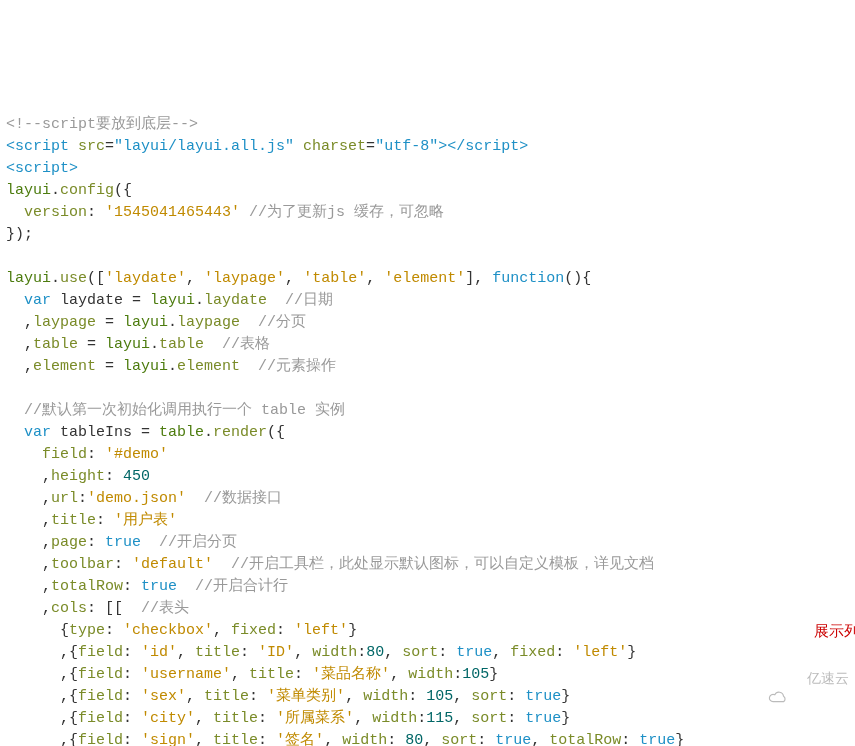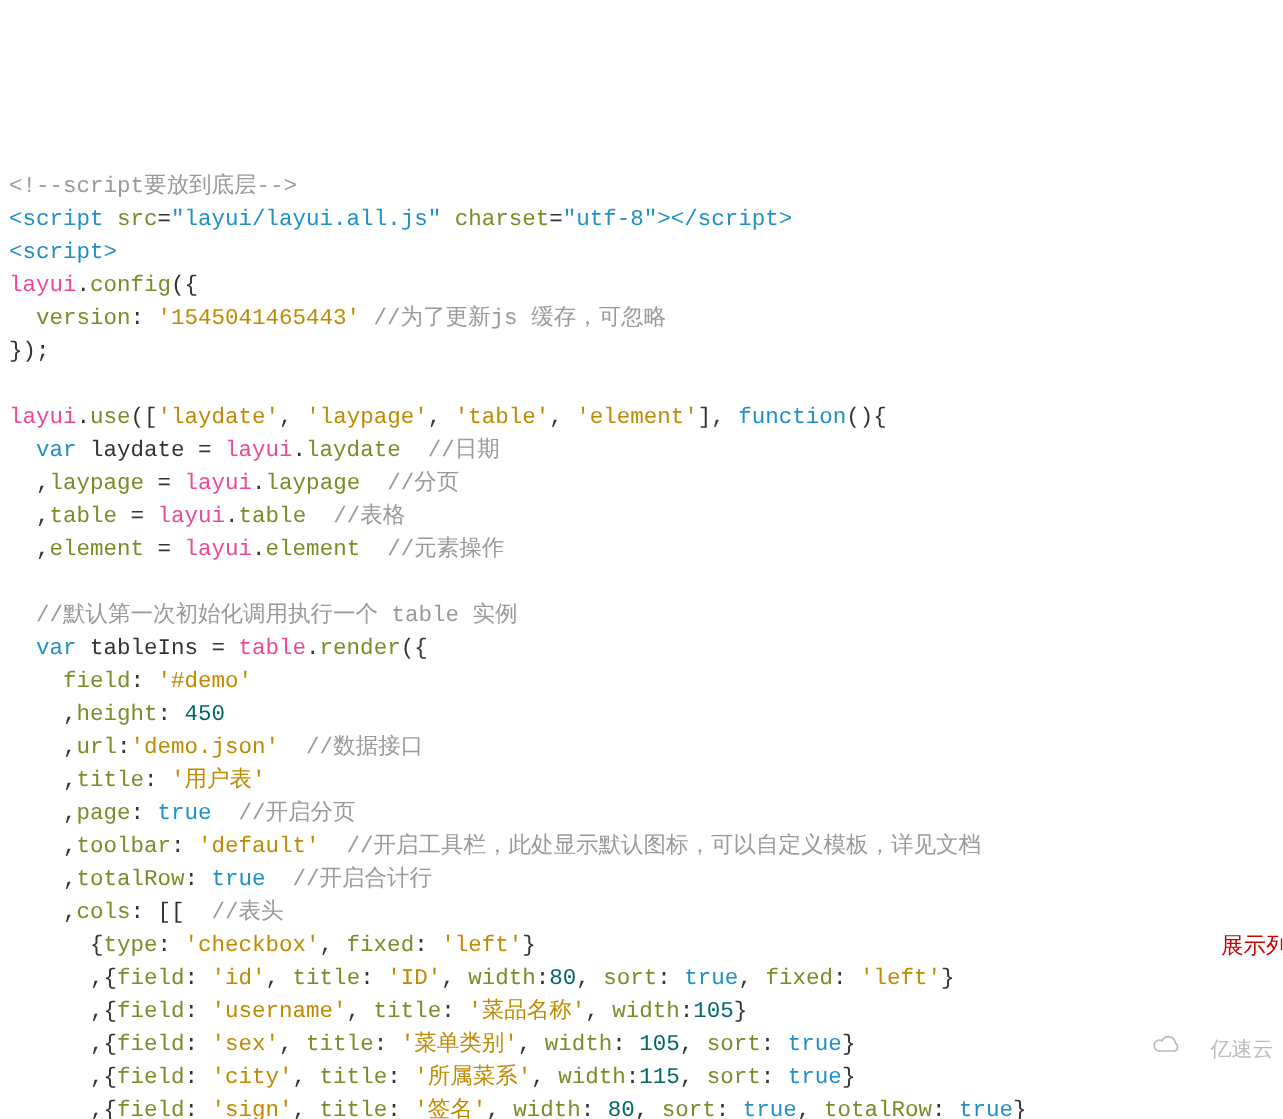"layui" .name { color: #ec4899 -> #4d7c0f }
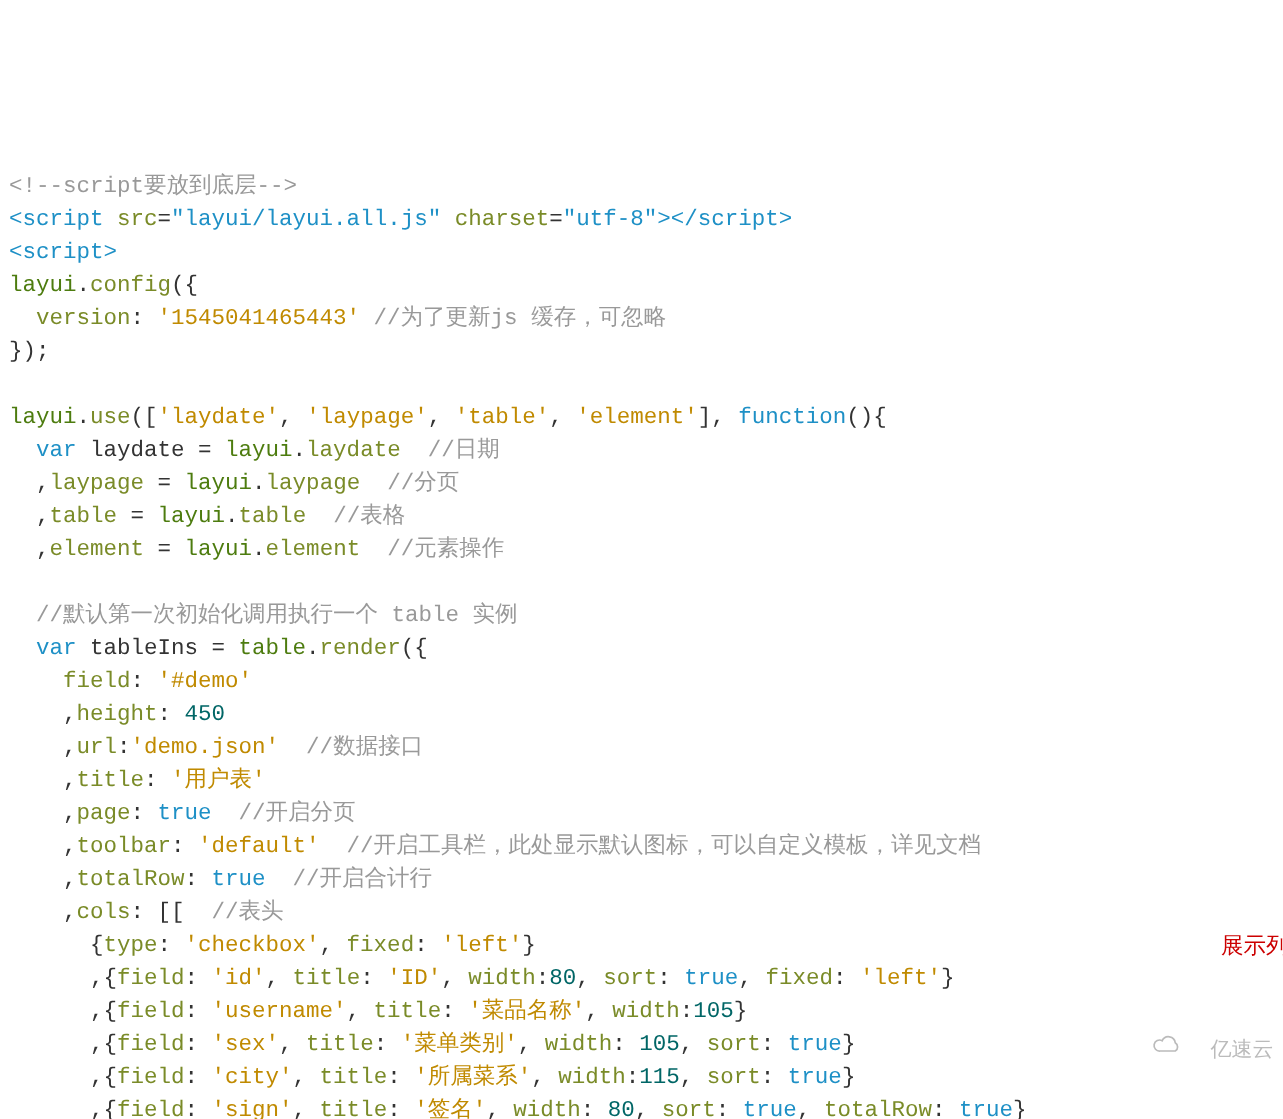"亿速云" .watermark { align-items: center -> none }
